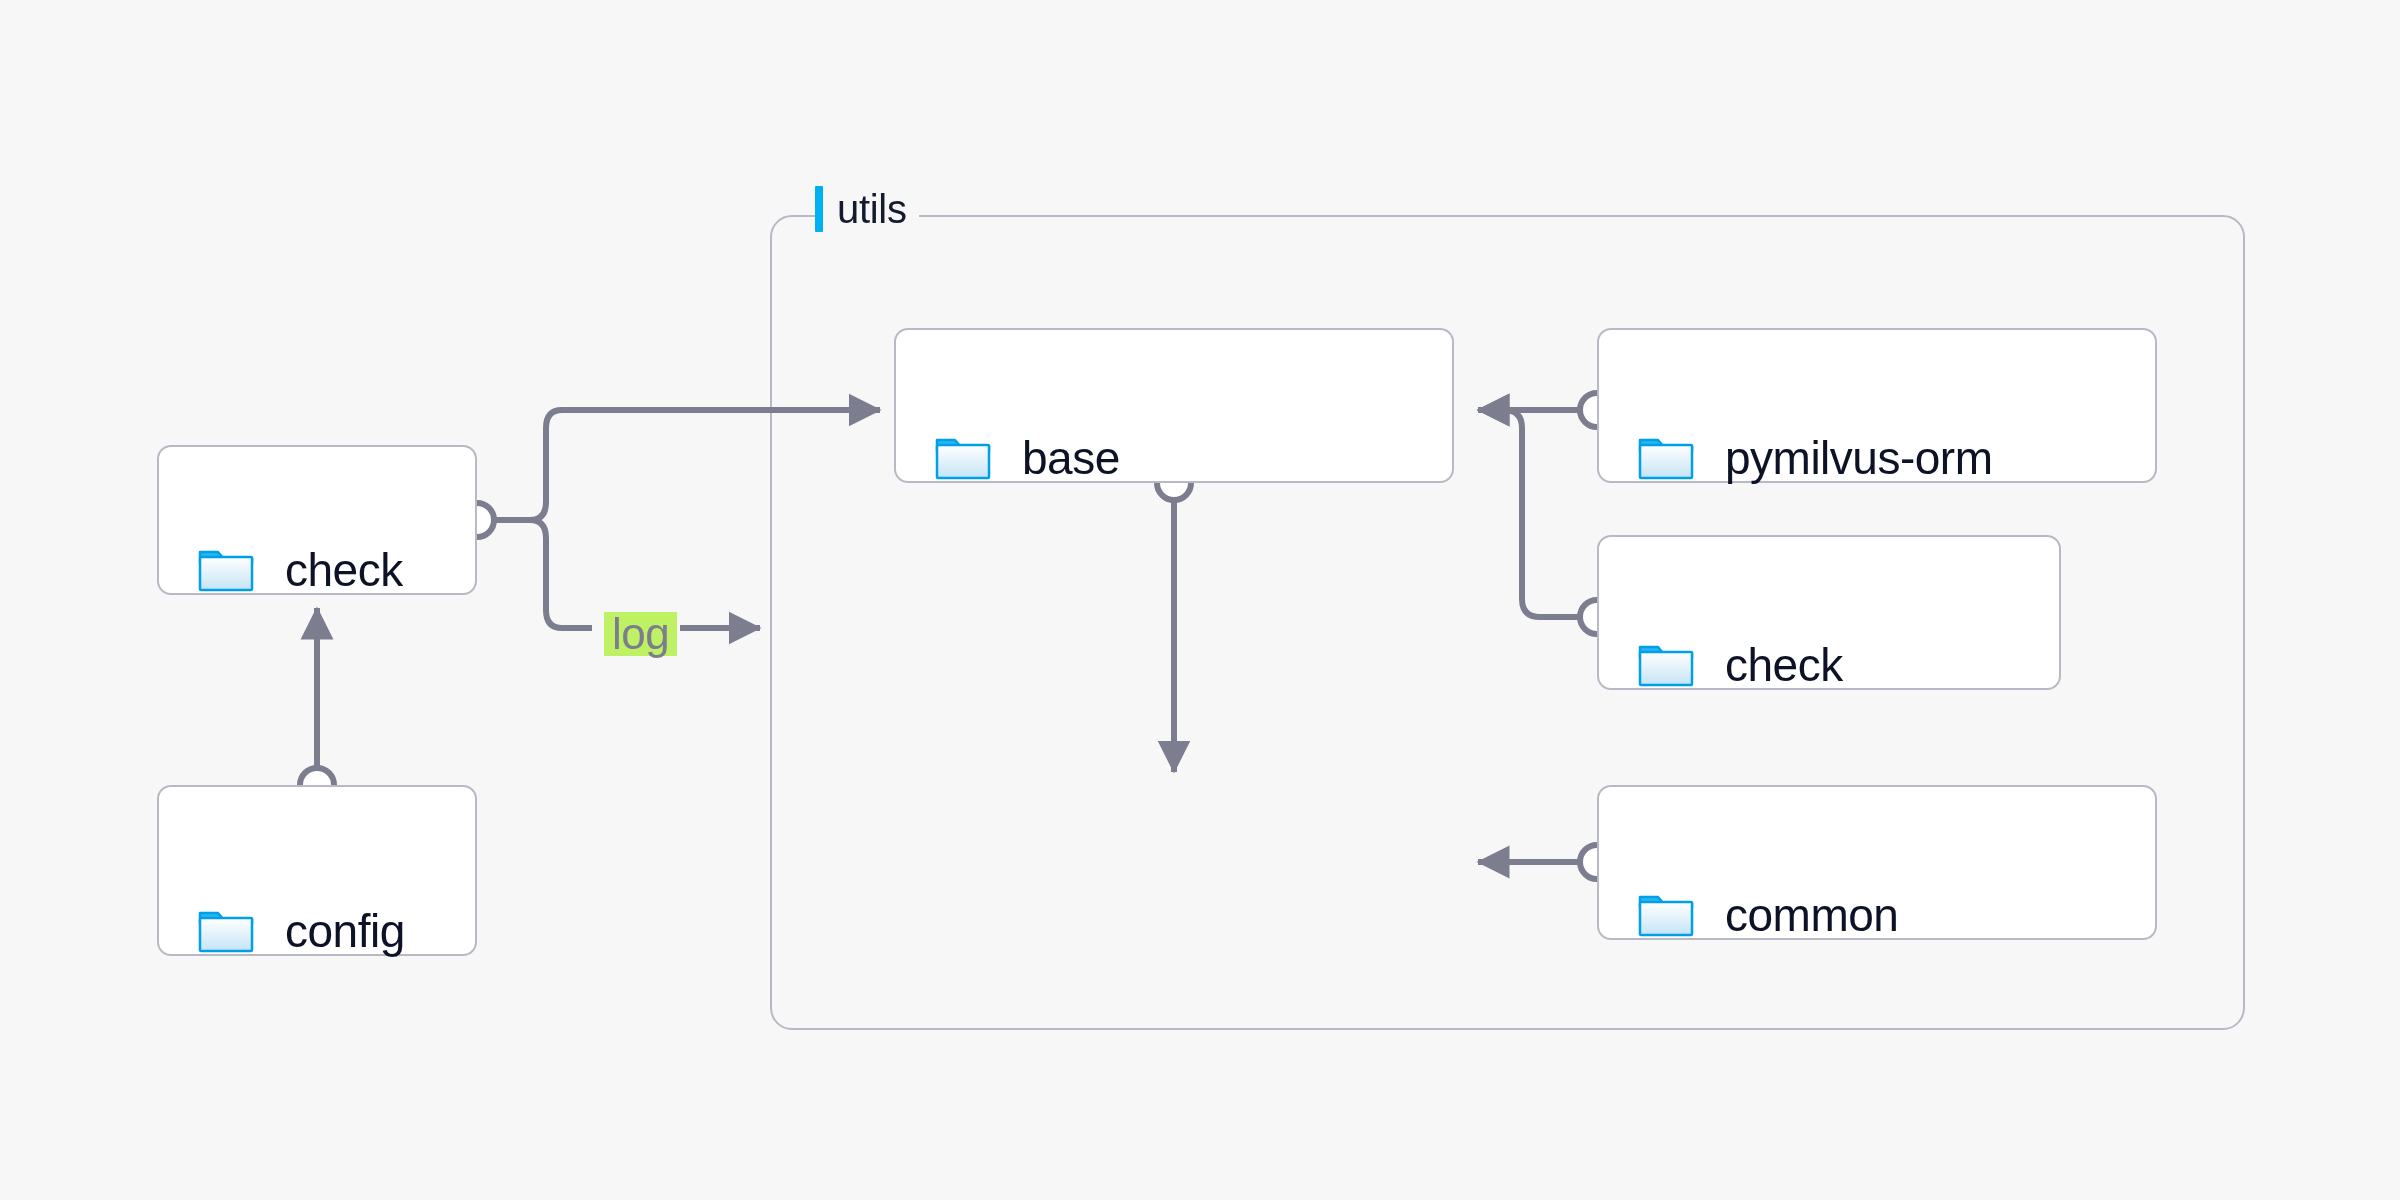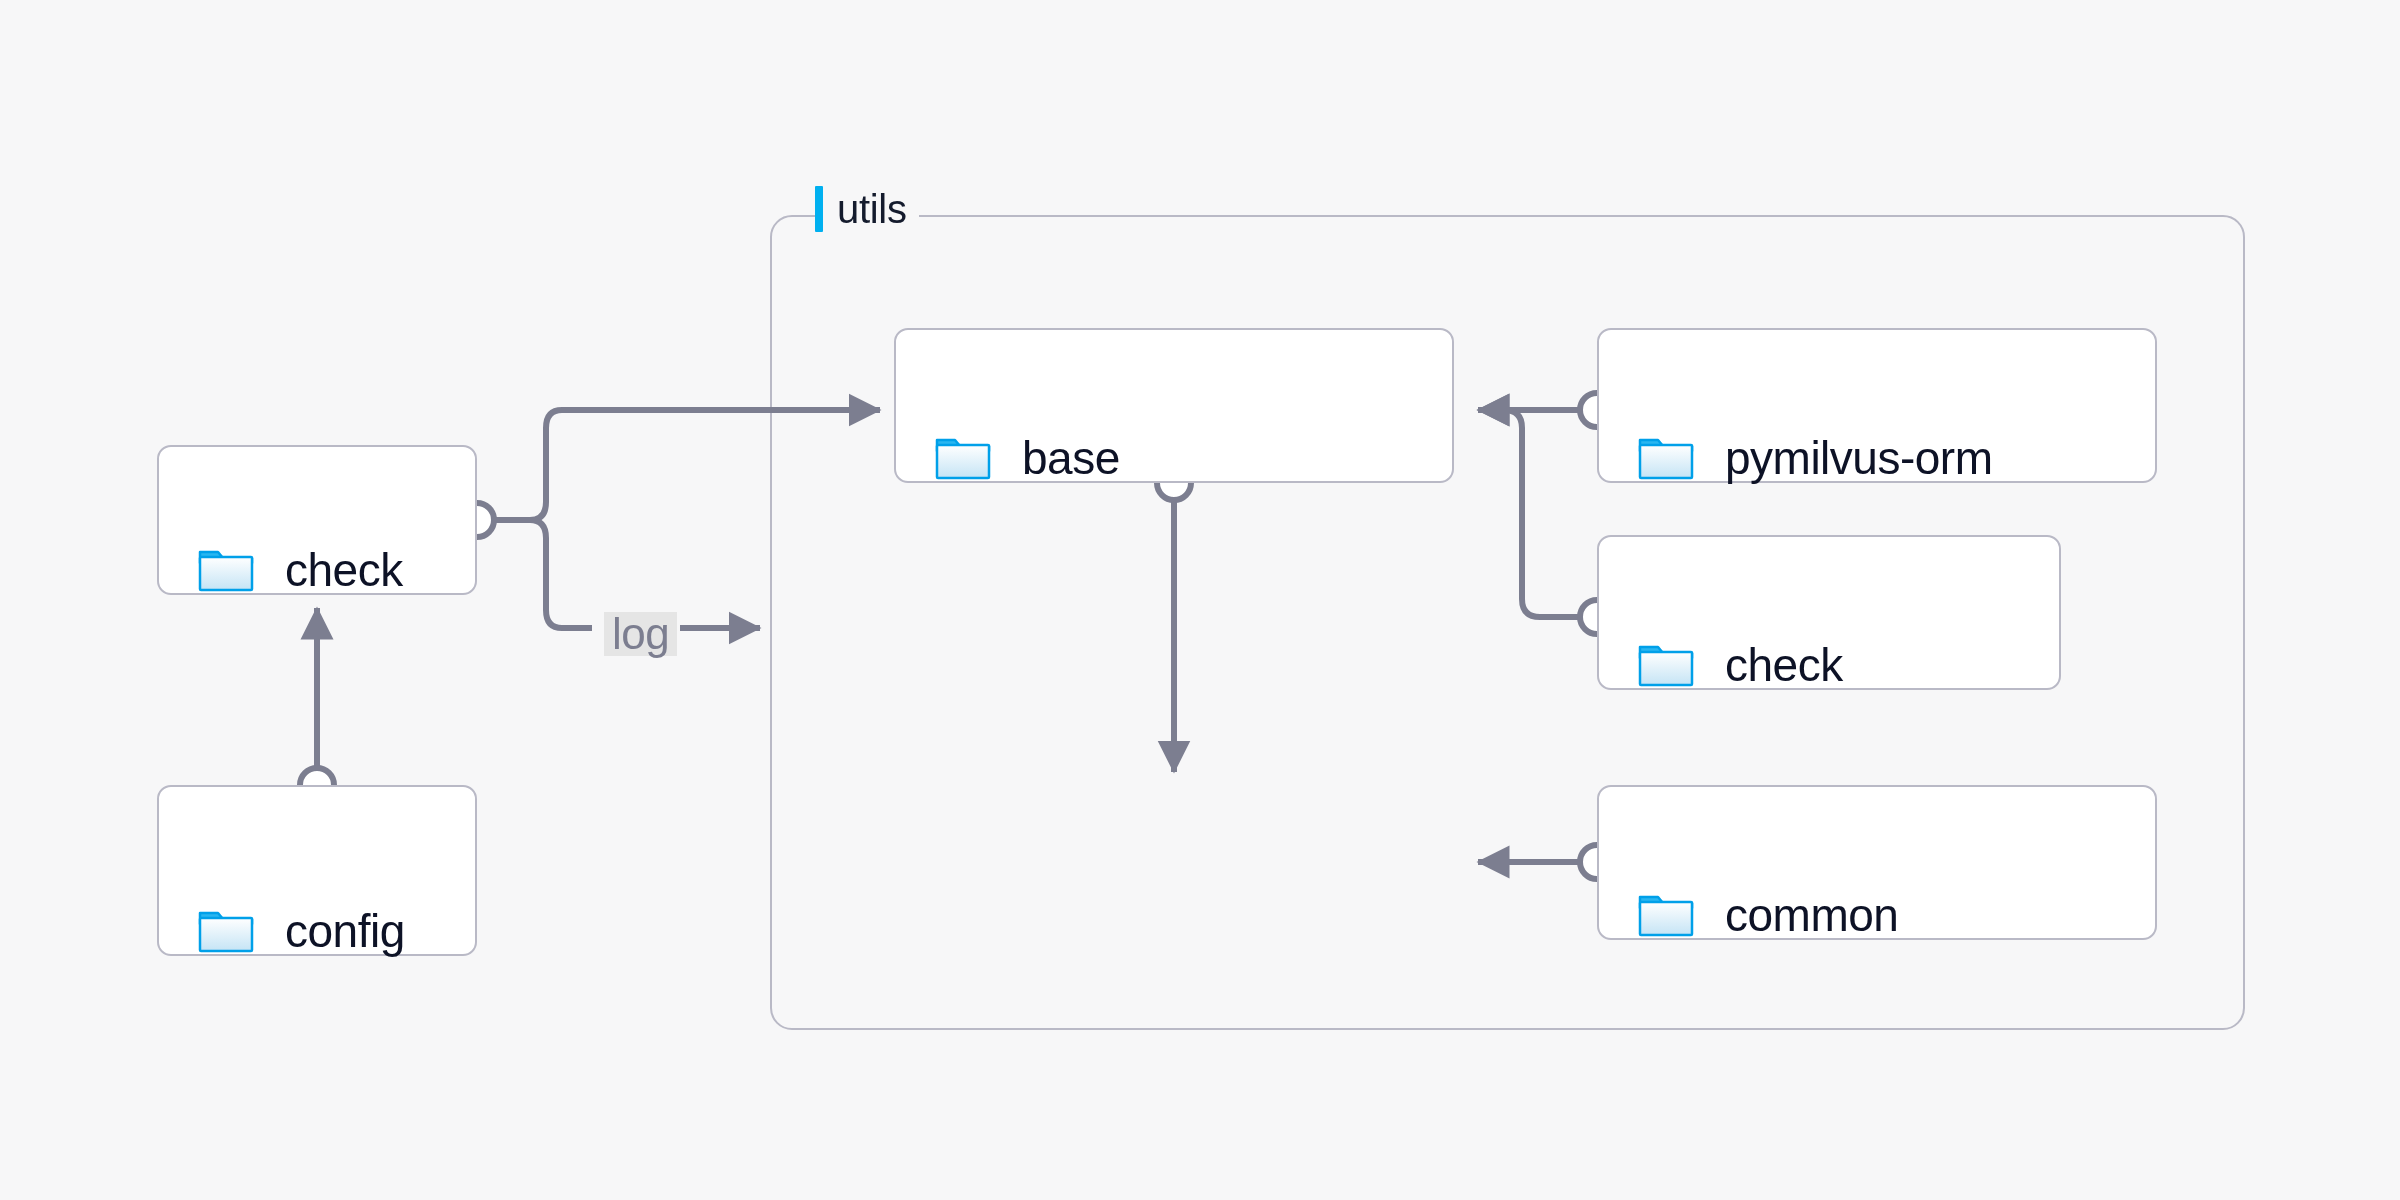"log" .edge-label { background: #e5e5e5 -> #bef264 }
